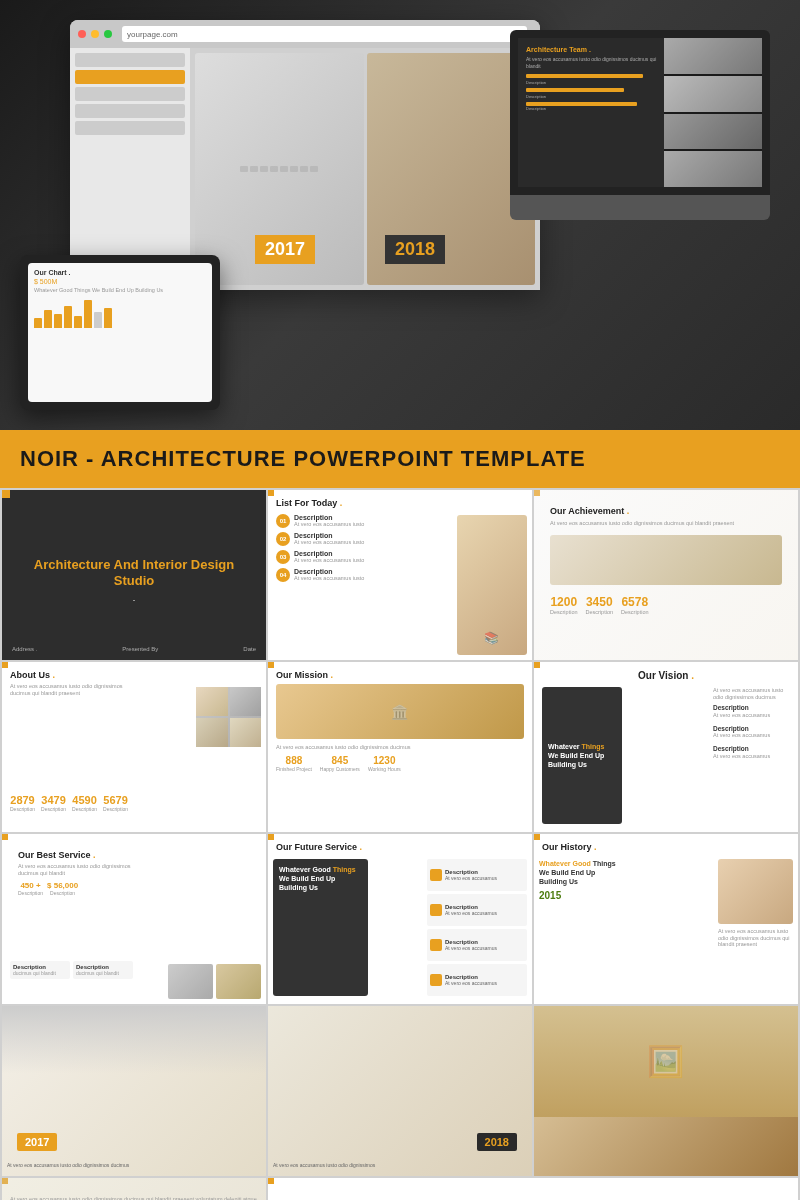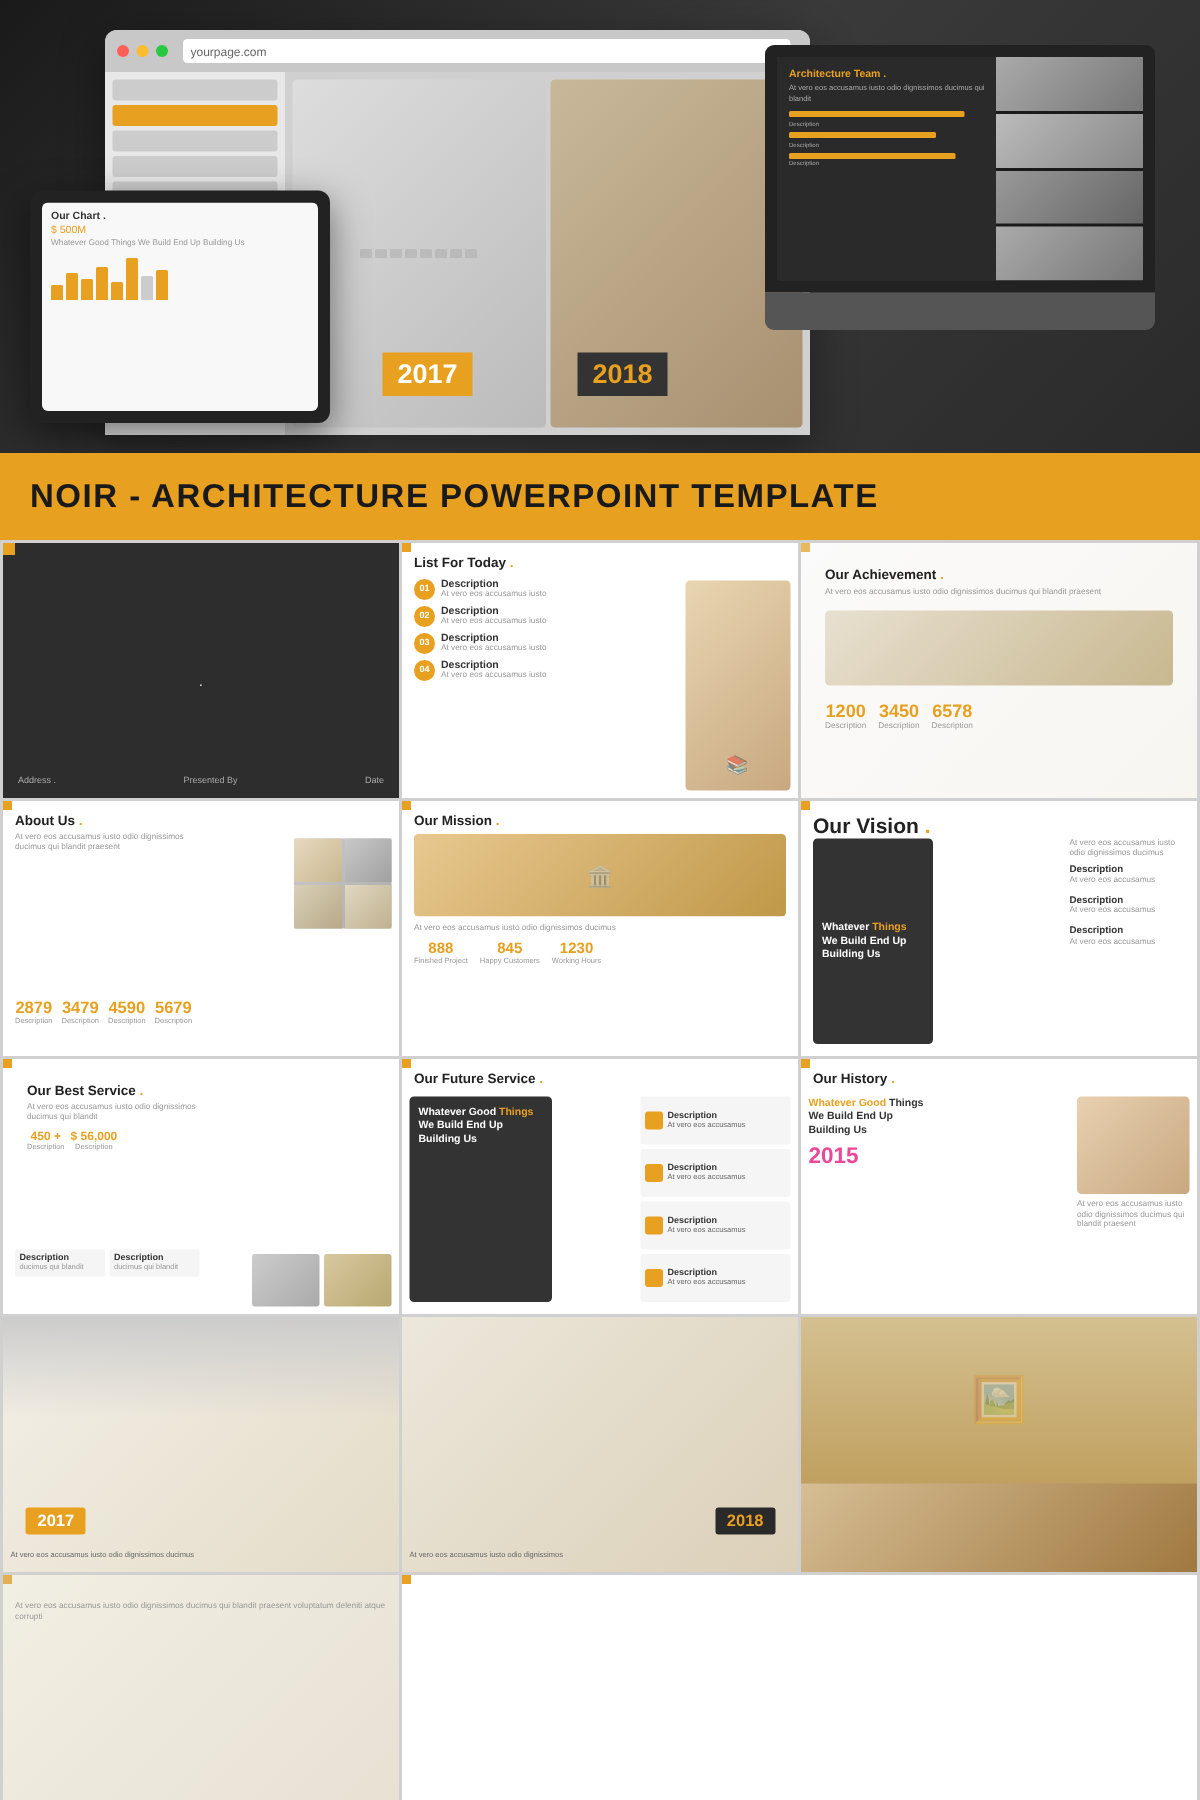"yourpage.com" .hero { height: 302px -> 430px }
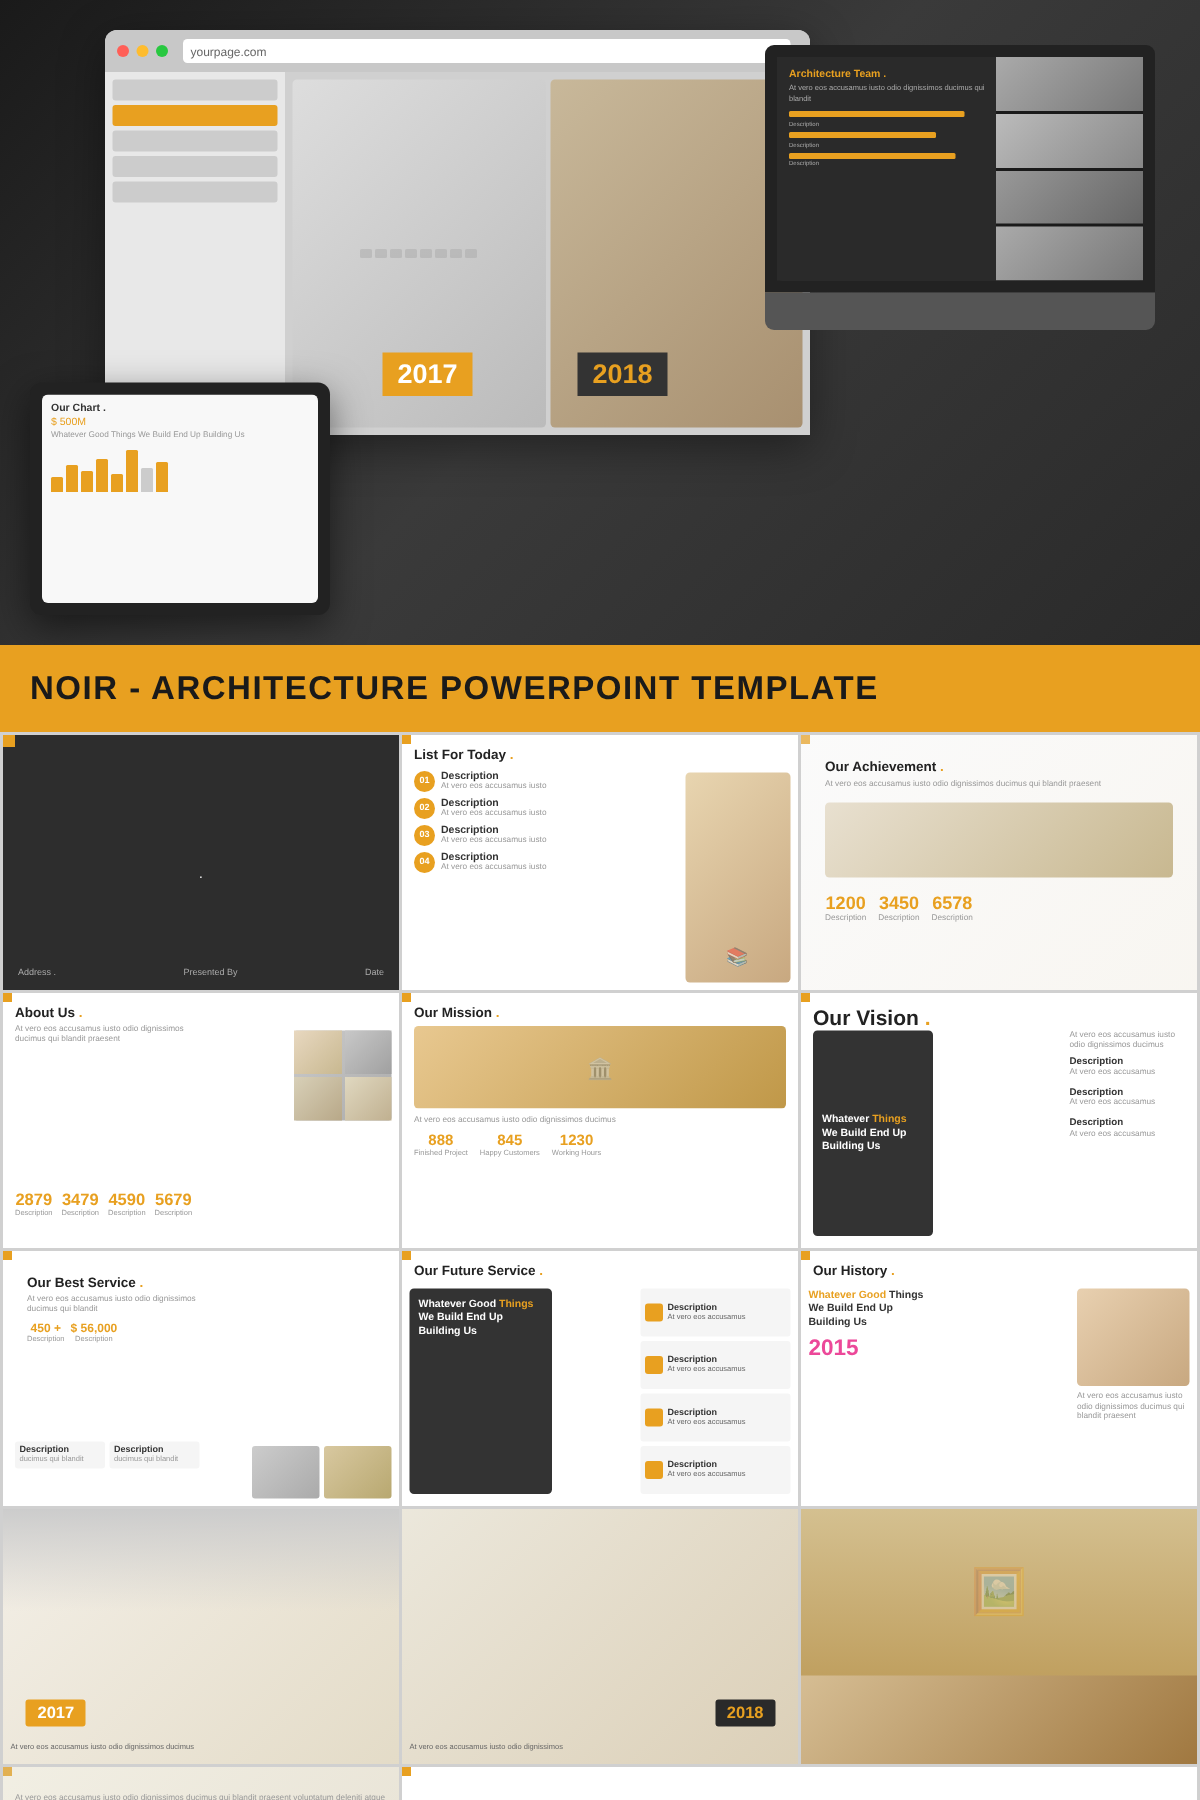"Architecture And Interior Design Studio" h2 { html: none -> <h2>Architecture And Interior Design Studio</h2> }
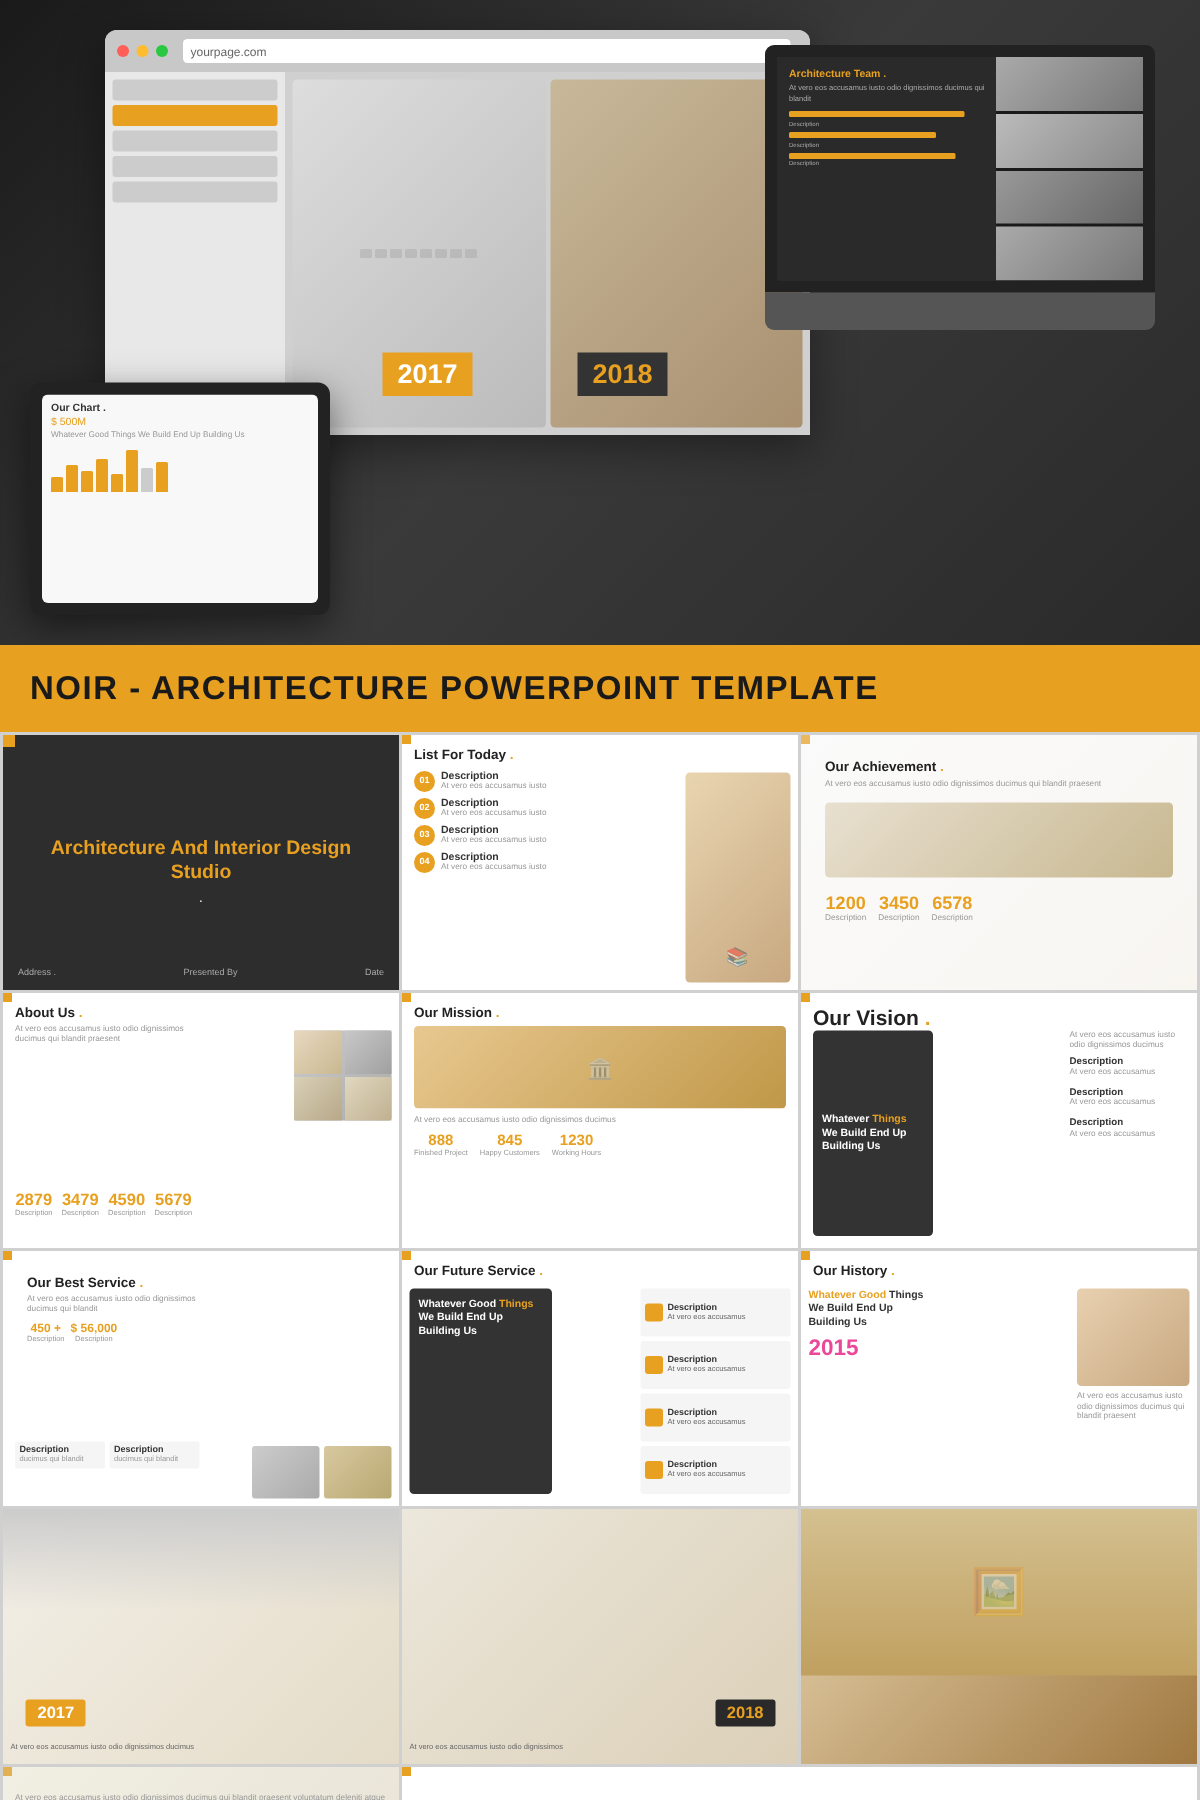"Our Vision ." .s6 .slide-title { font-size: 14px -> 10px; text-align: none -> center }
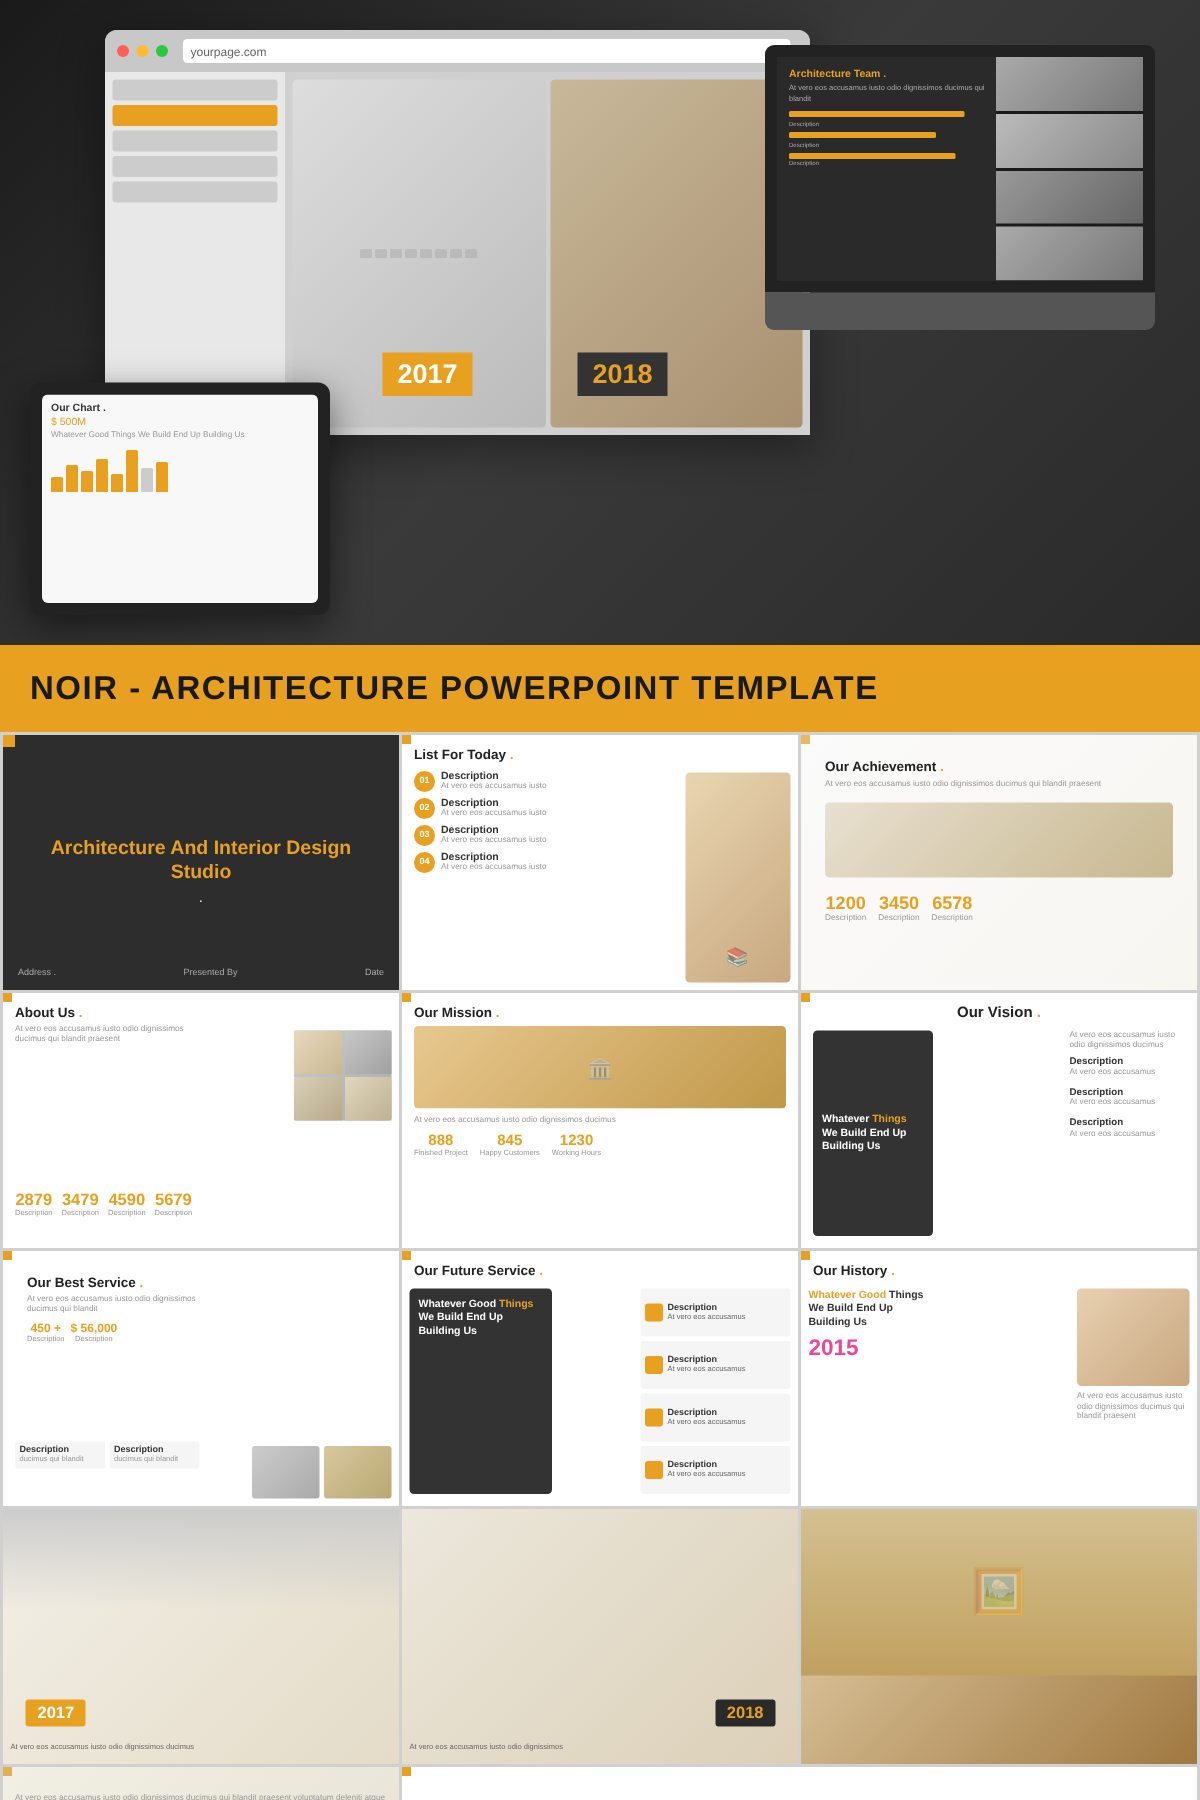"2015" .history-year { color: #ec4899 -> #4d7c0f; font-size: 15px -> 10px }
